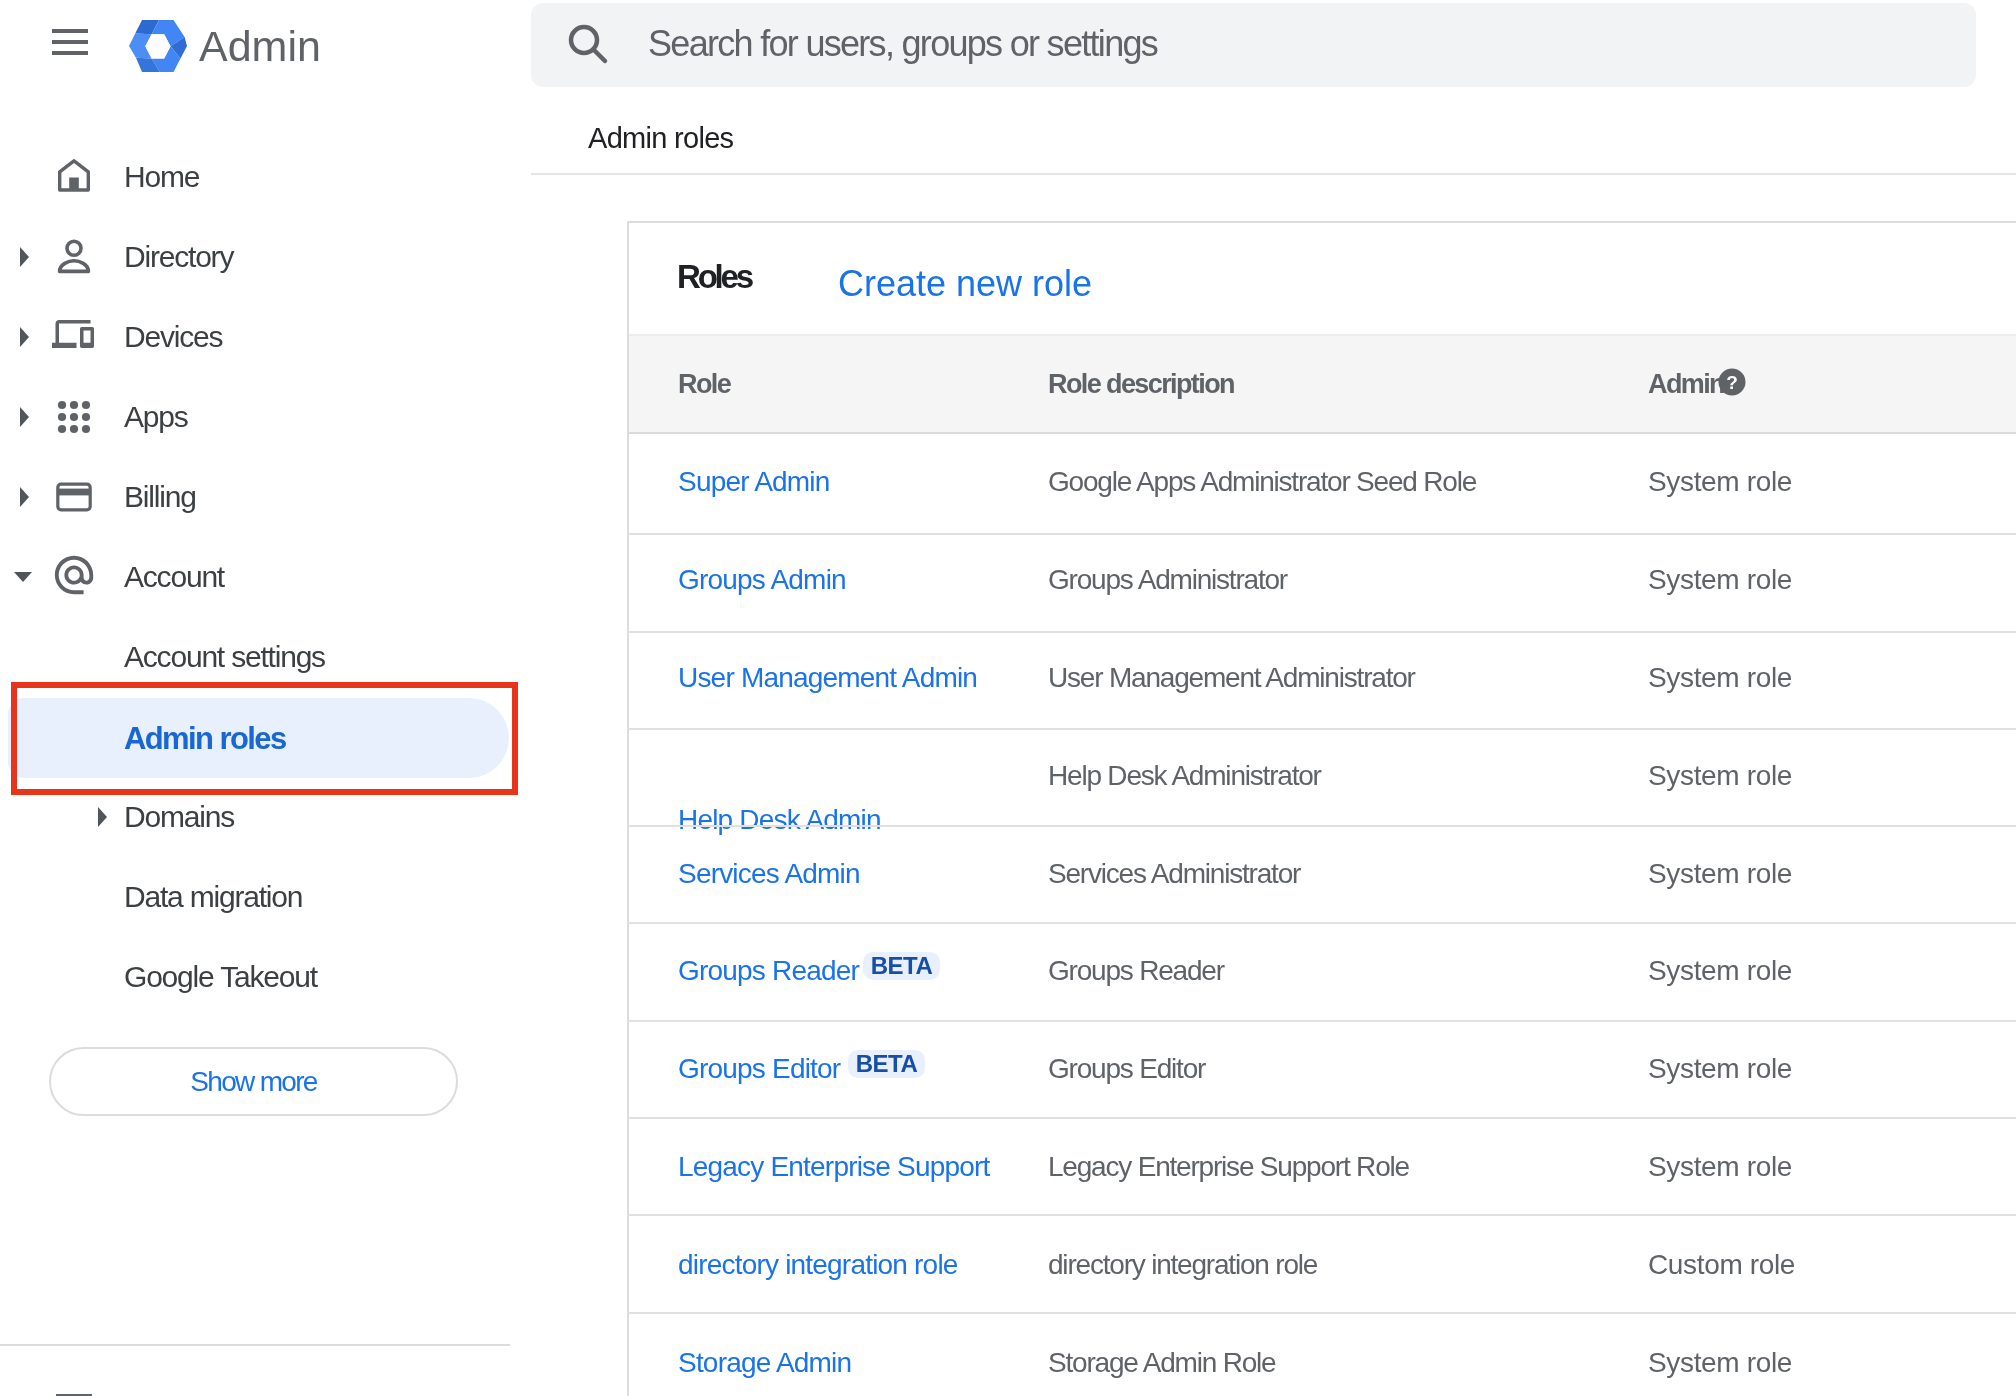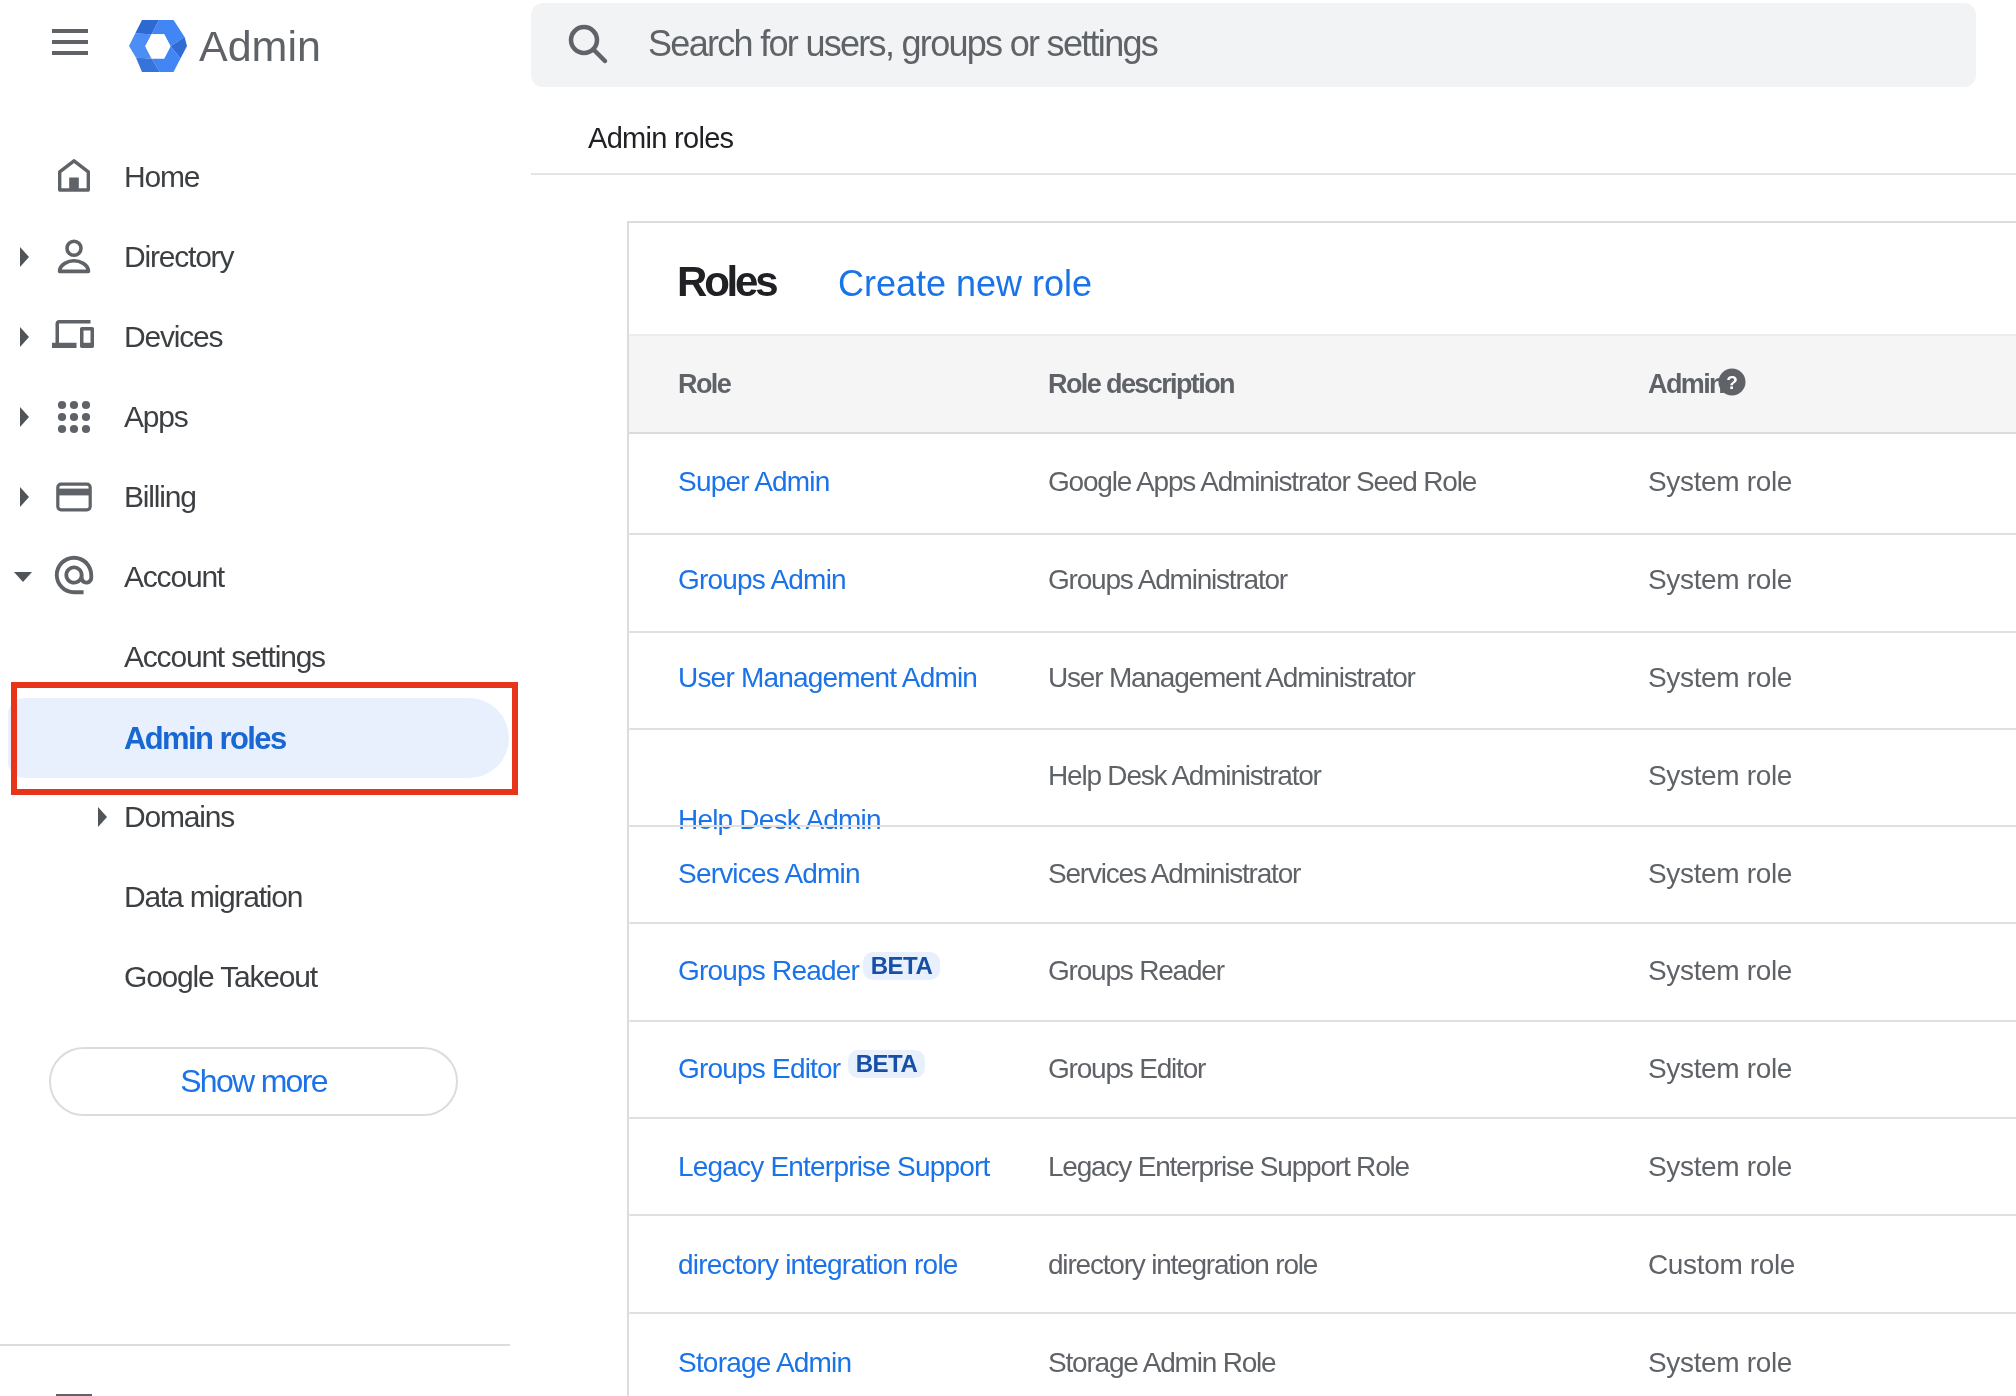"Roles" div.abs { font-size: 42px -> 33px }
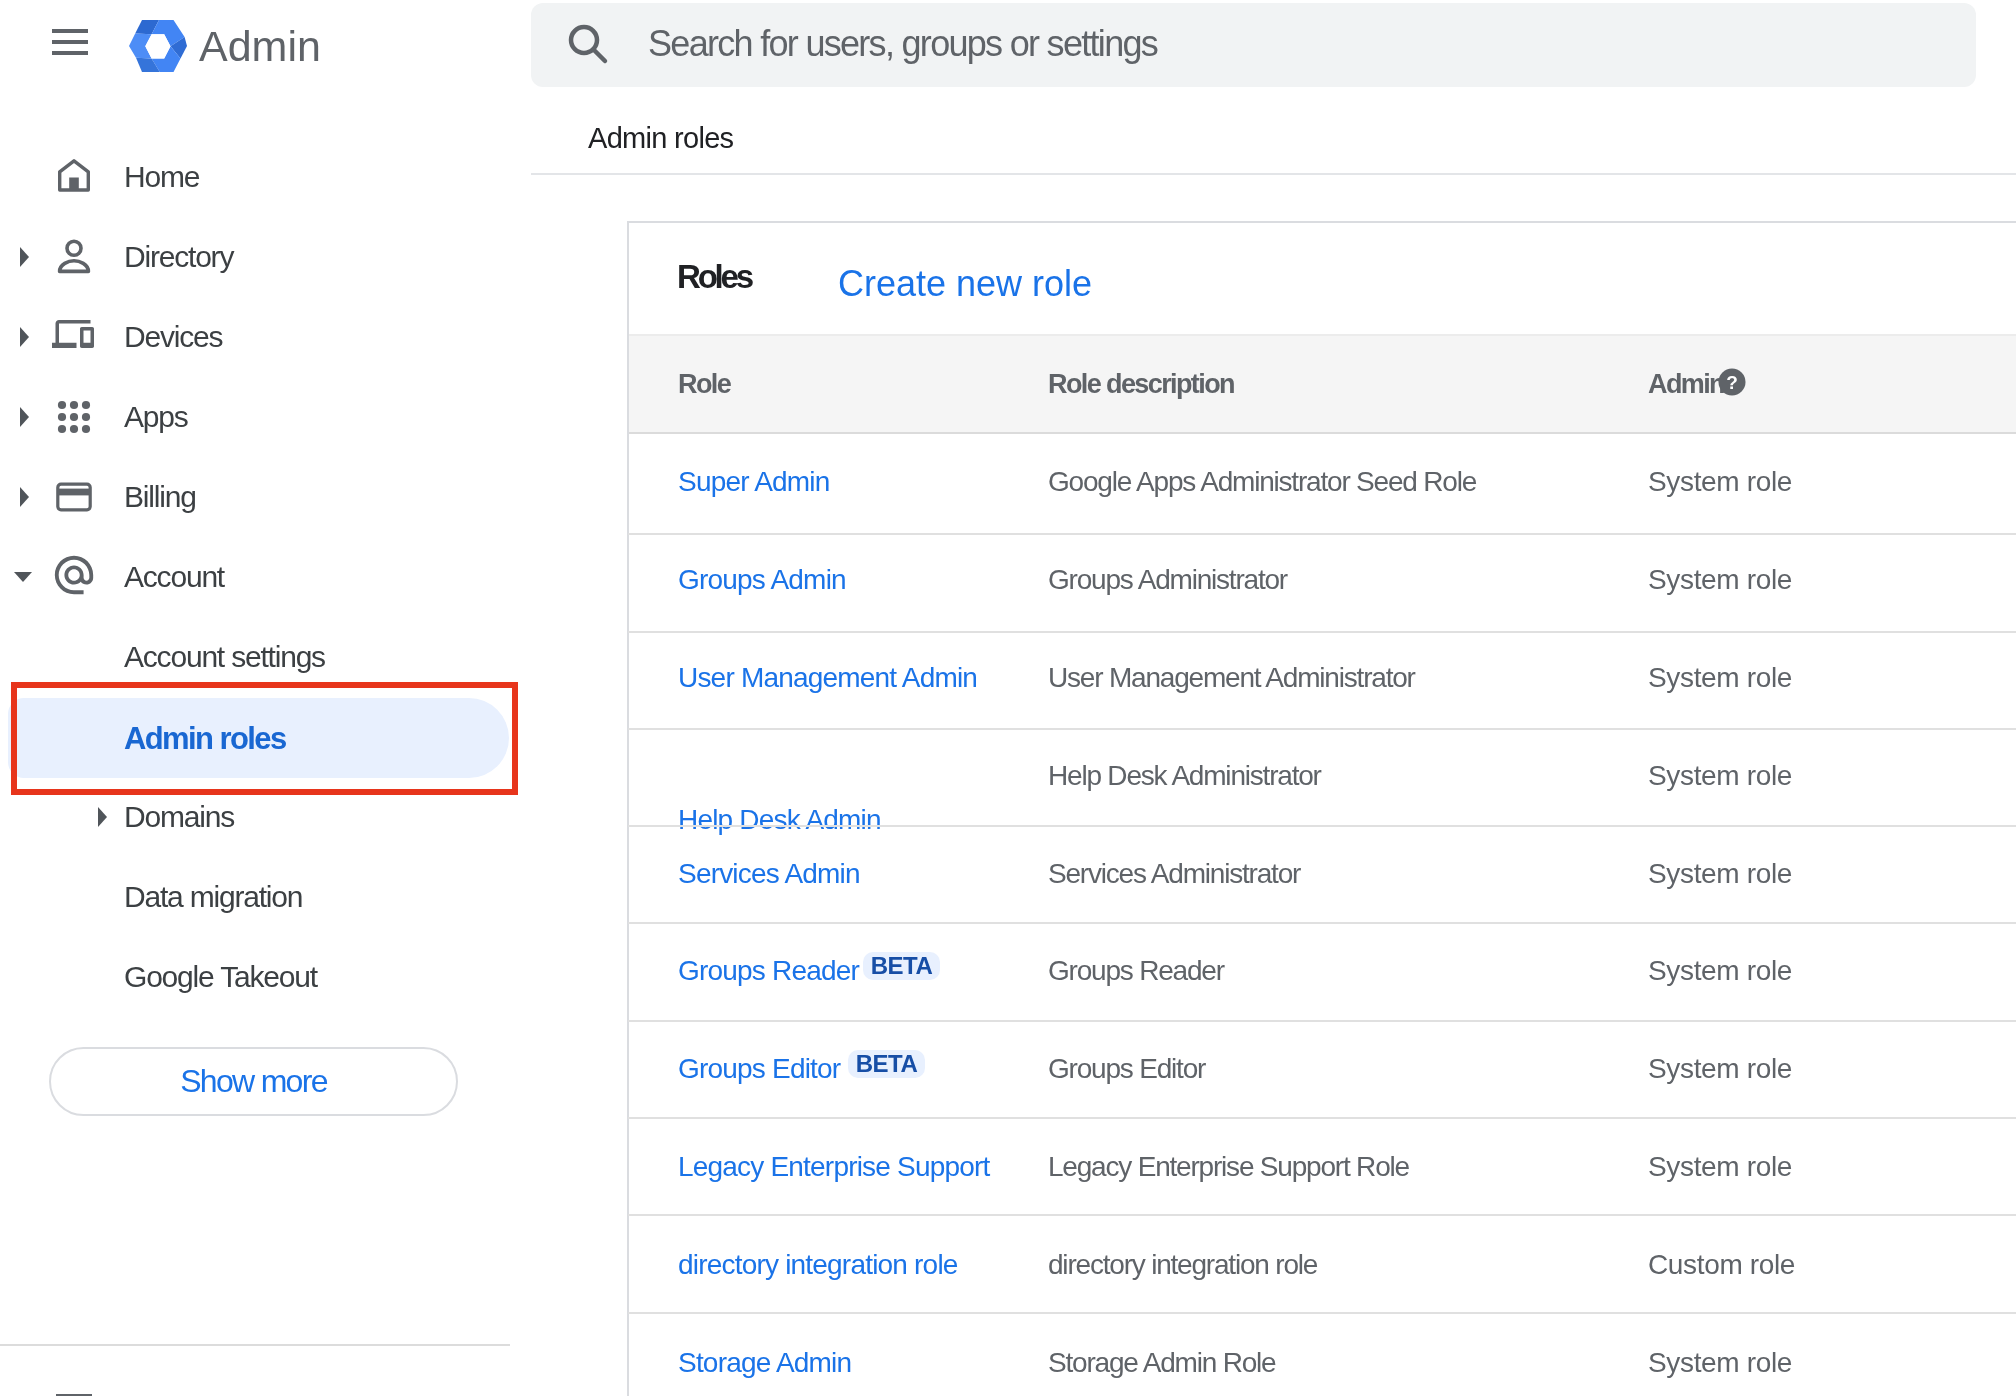"Show more" div.abs { font-size: 32px -> 28px }
